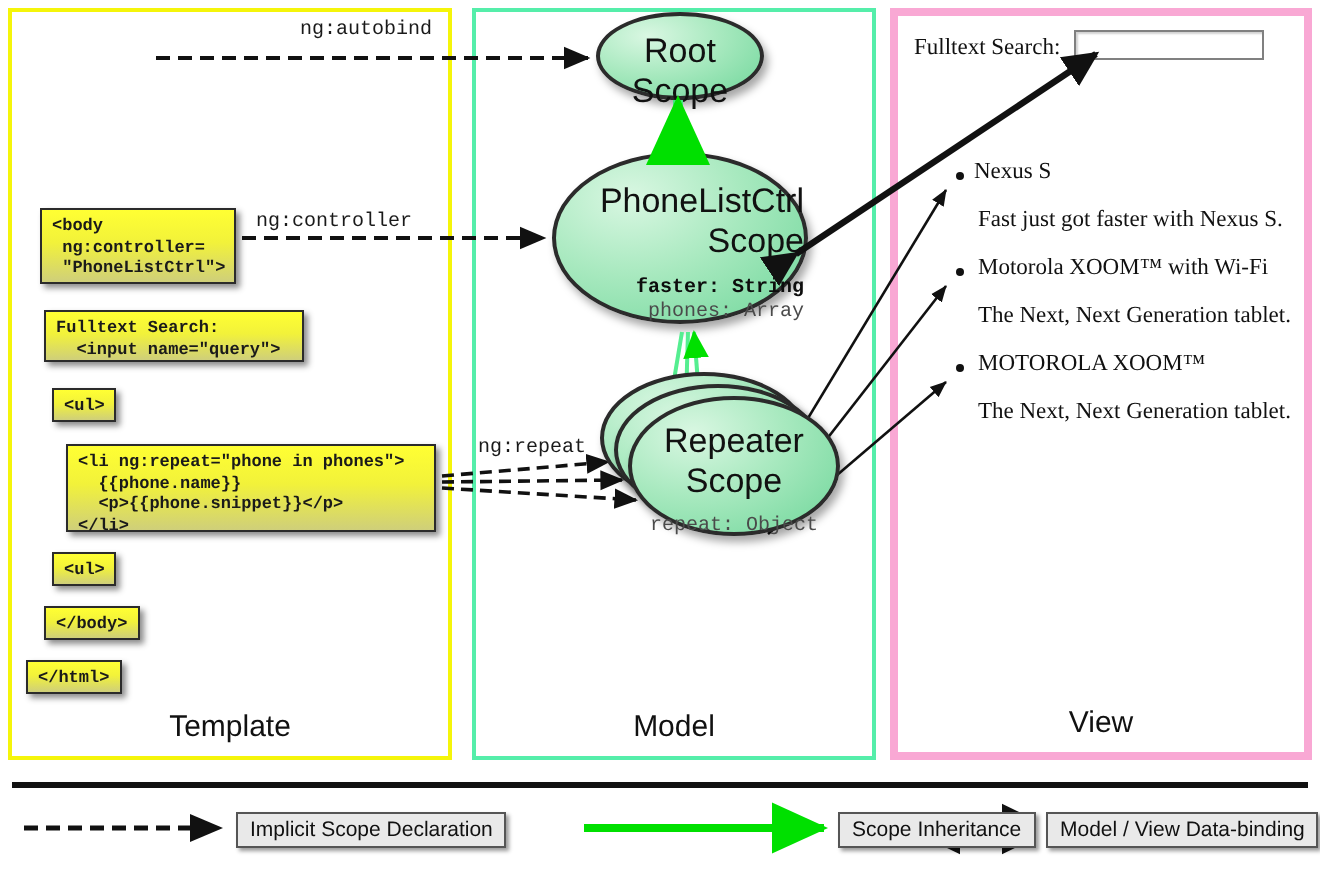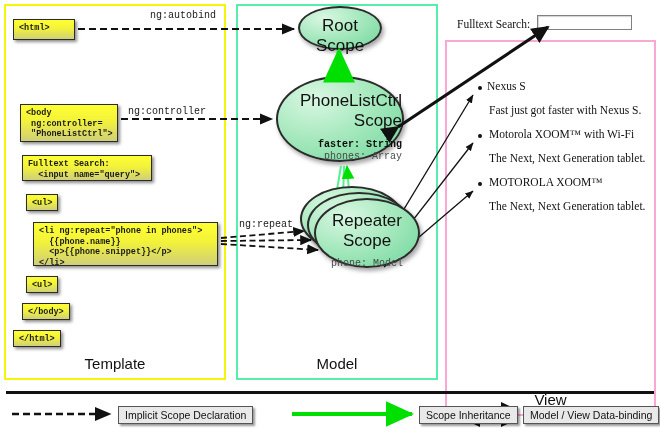"<html>" div.codebox { html: <div>&lt;html&gt;</div> -> none }
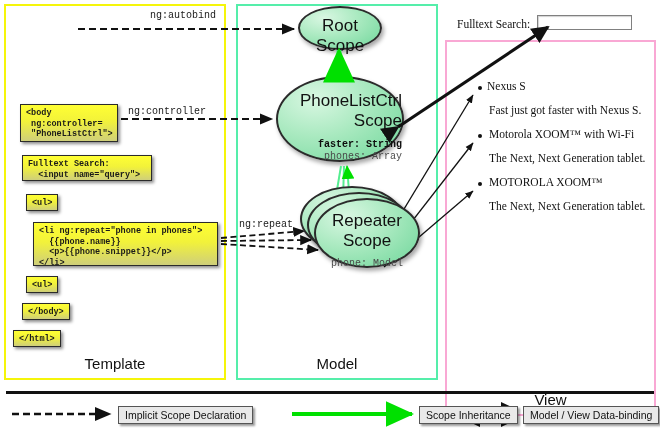"phone: Model" div.prop { text: phone: Model -> repeat: Object }
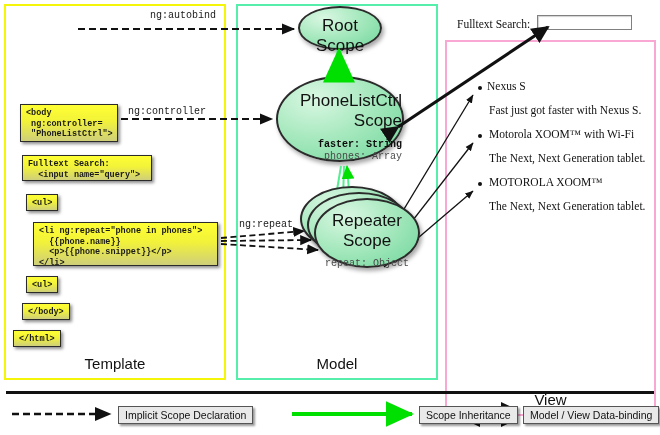"View" #col-view { border: 2px solid #f9a8d4 -> 4px solid #f9a8d4; margin-top: 36px -> none }
